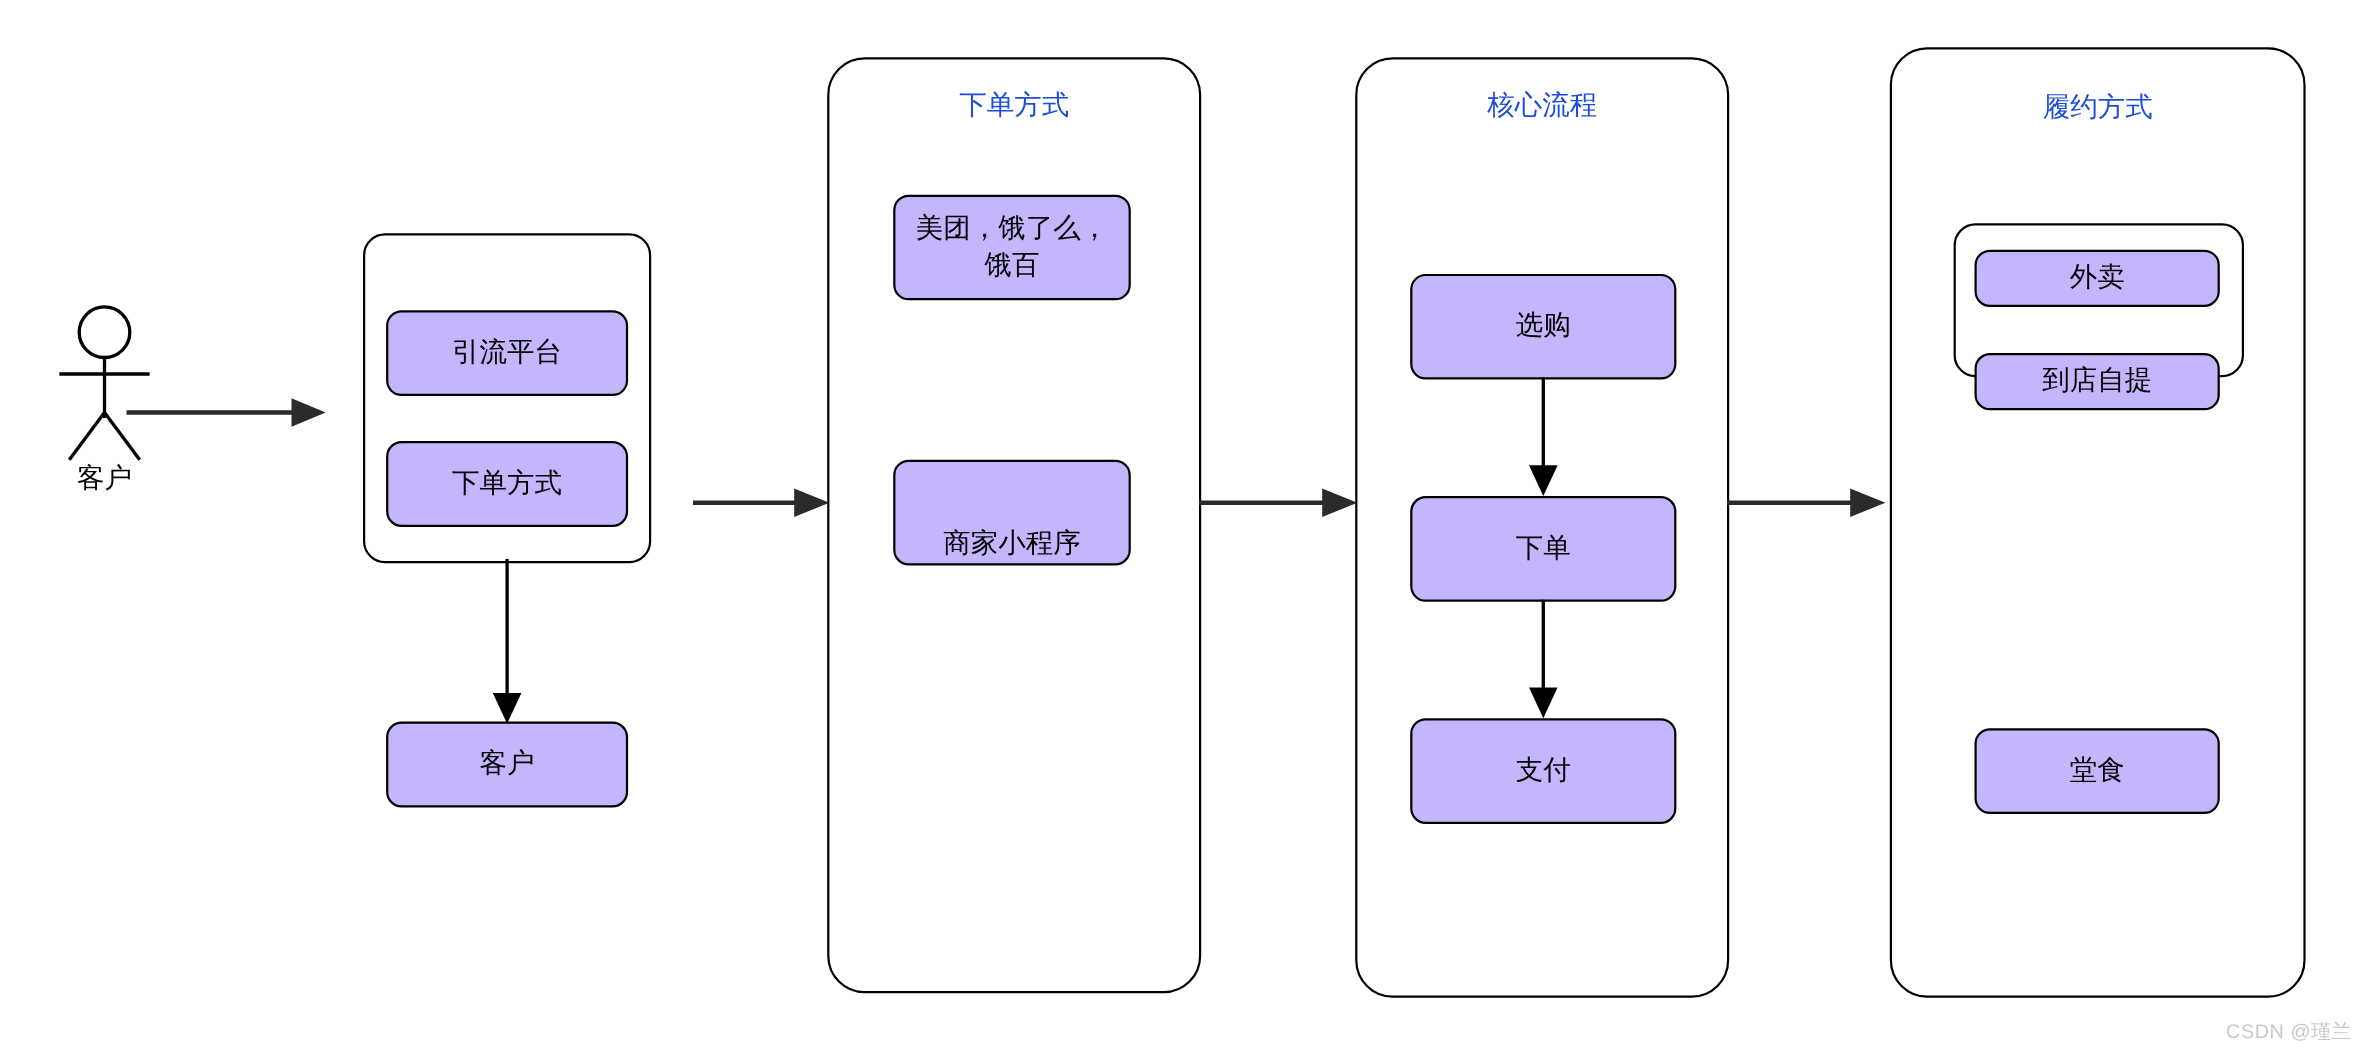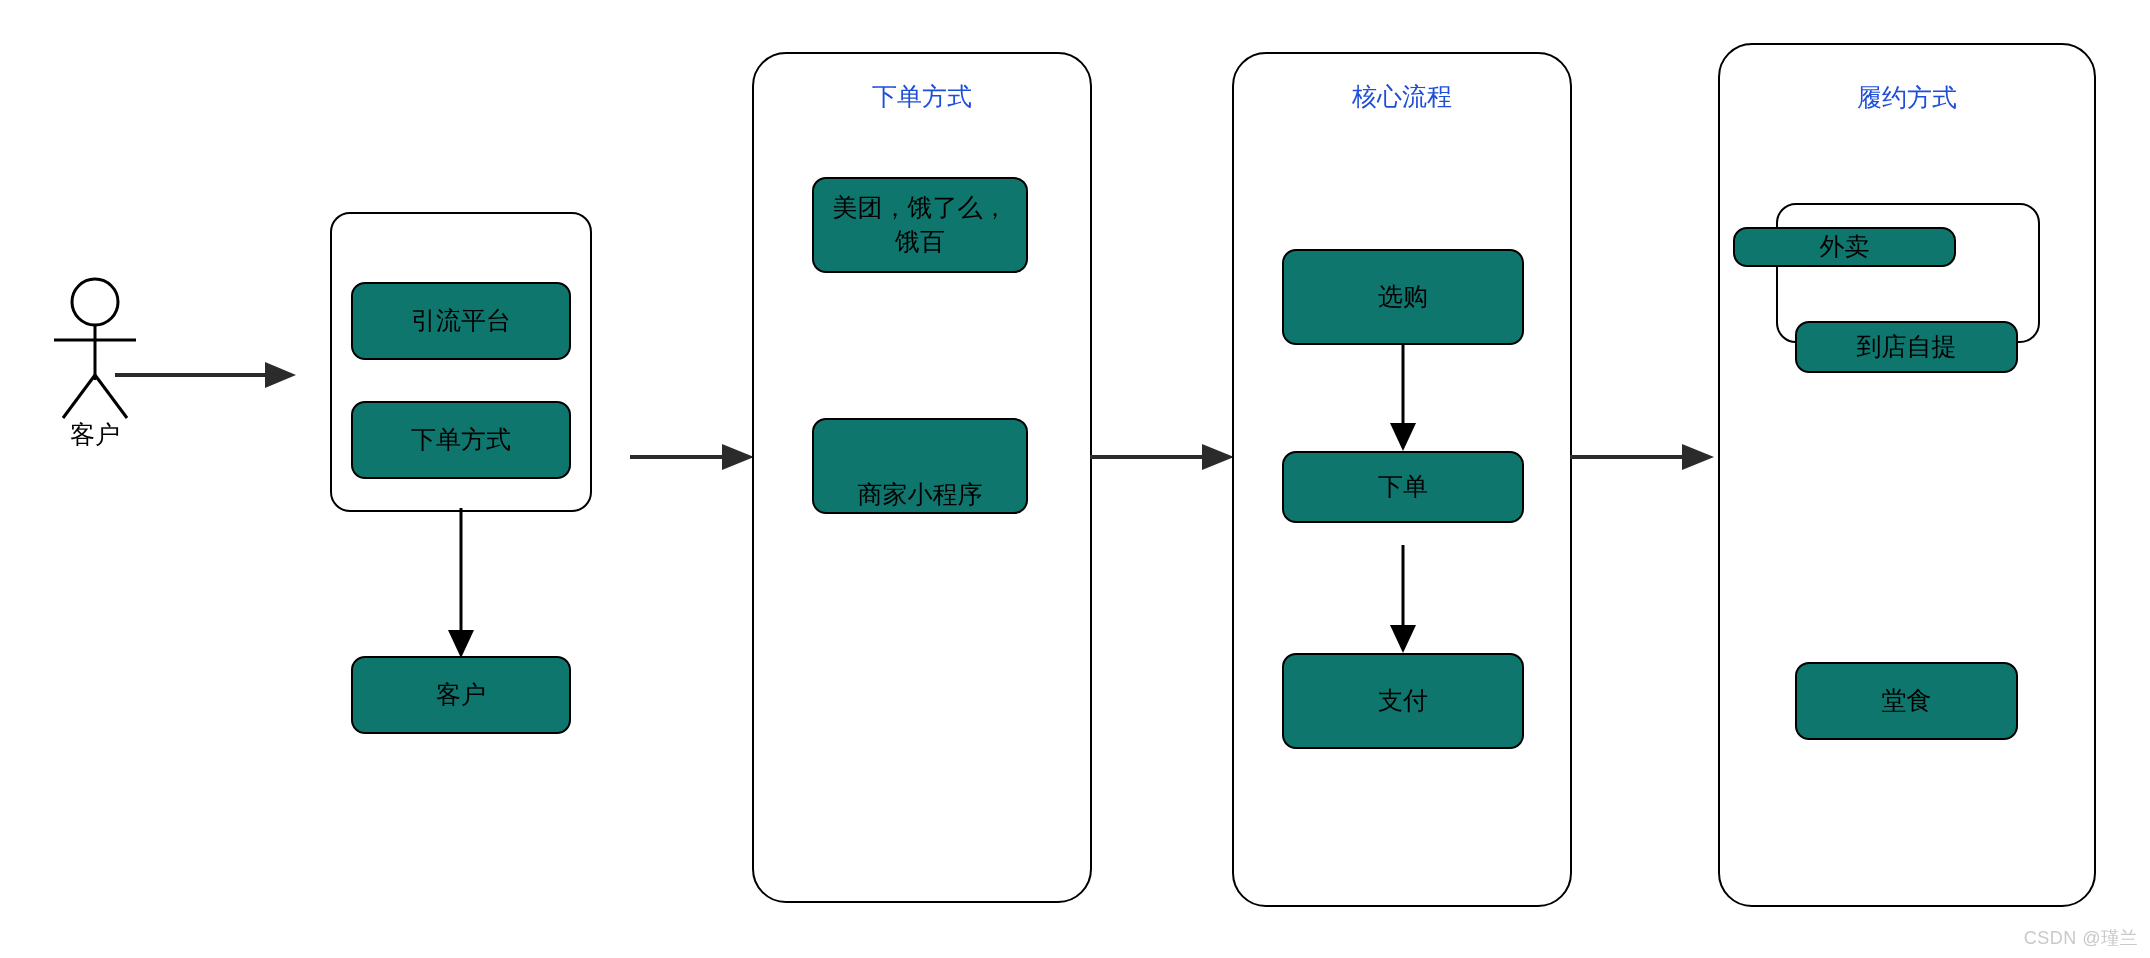"美团，饿了么，饿百" .node { background: #0f766e -> #c4b5fd }
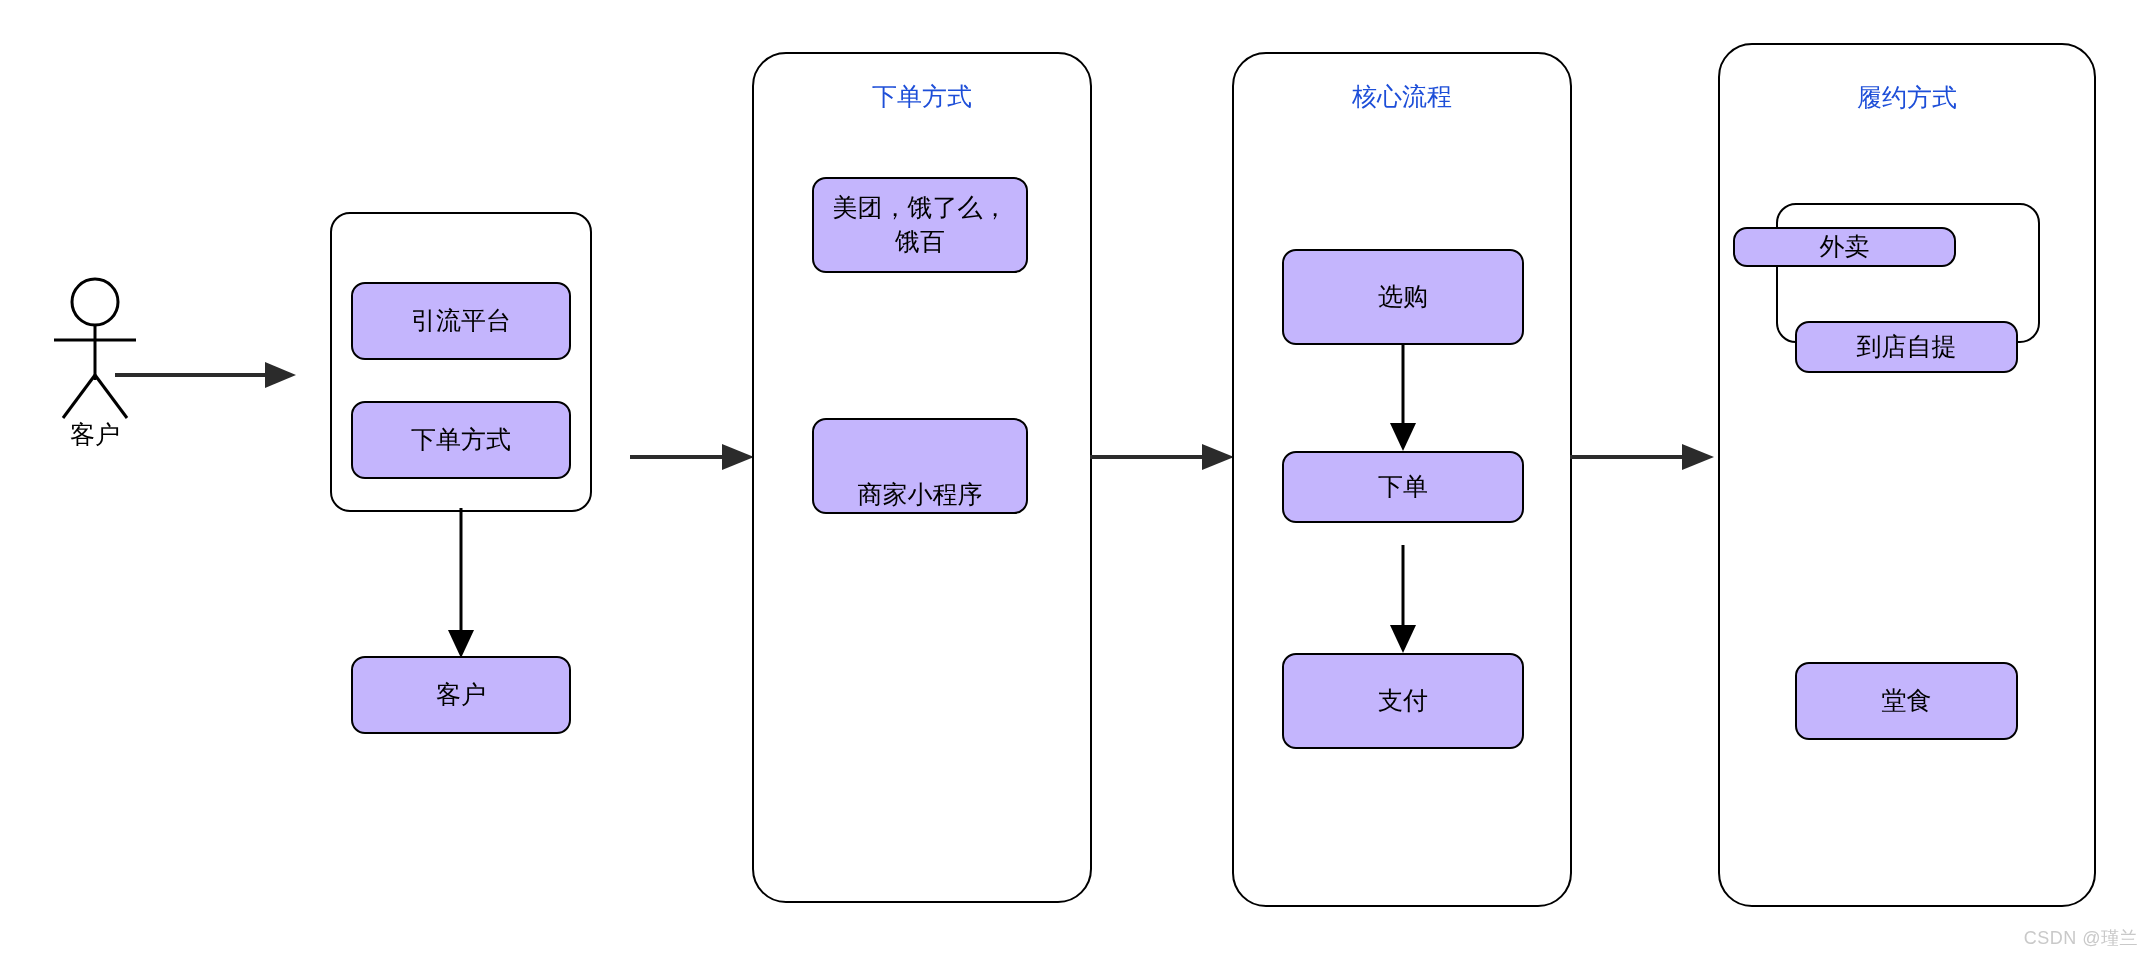"外卖" div.node { height: 40px -> 52px; left: 1733px -> 1795px }
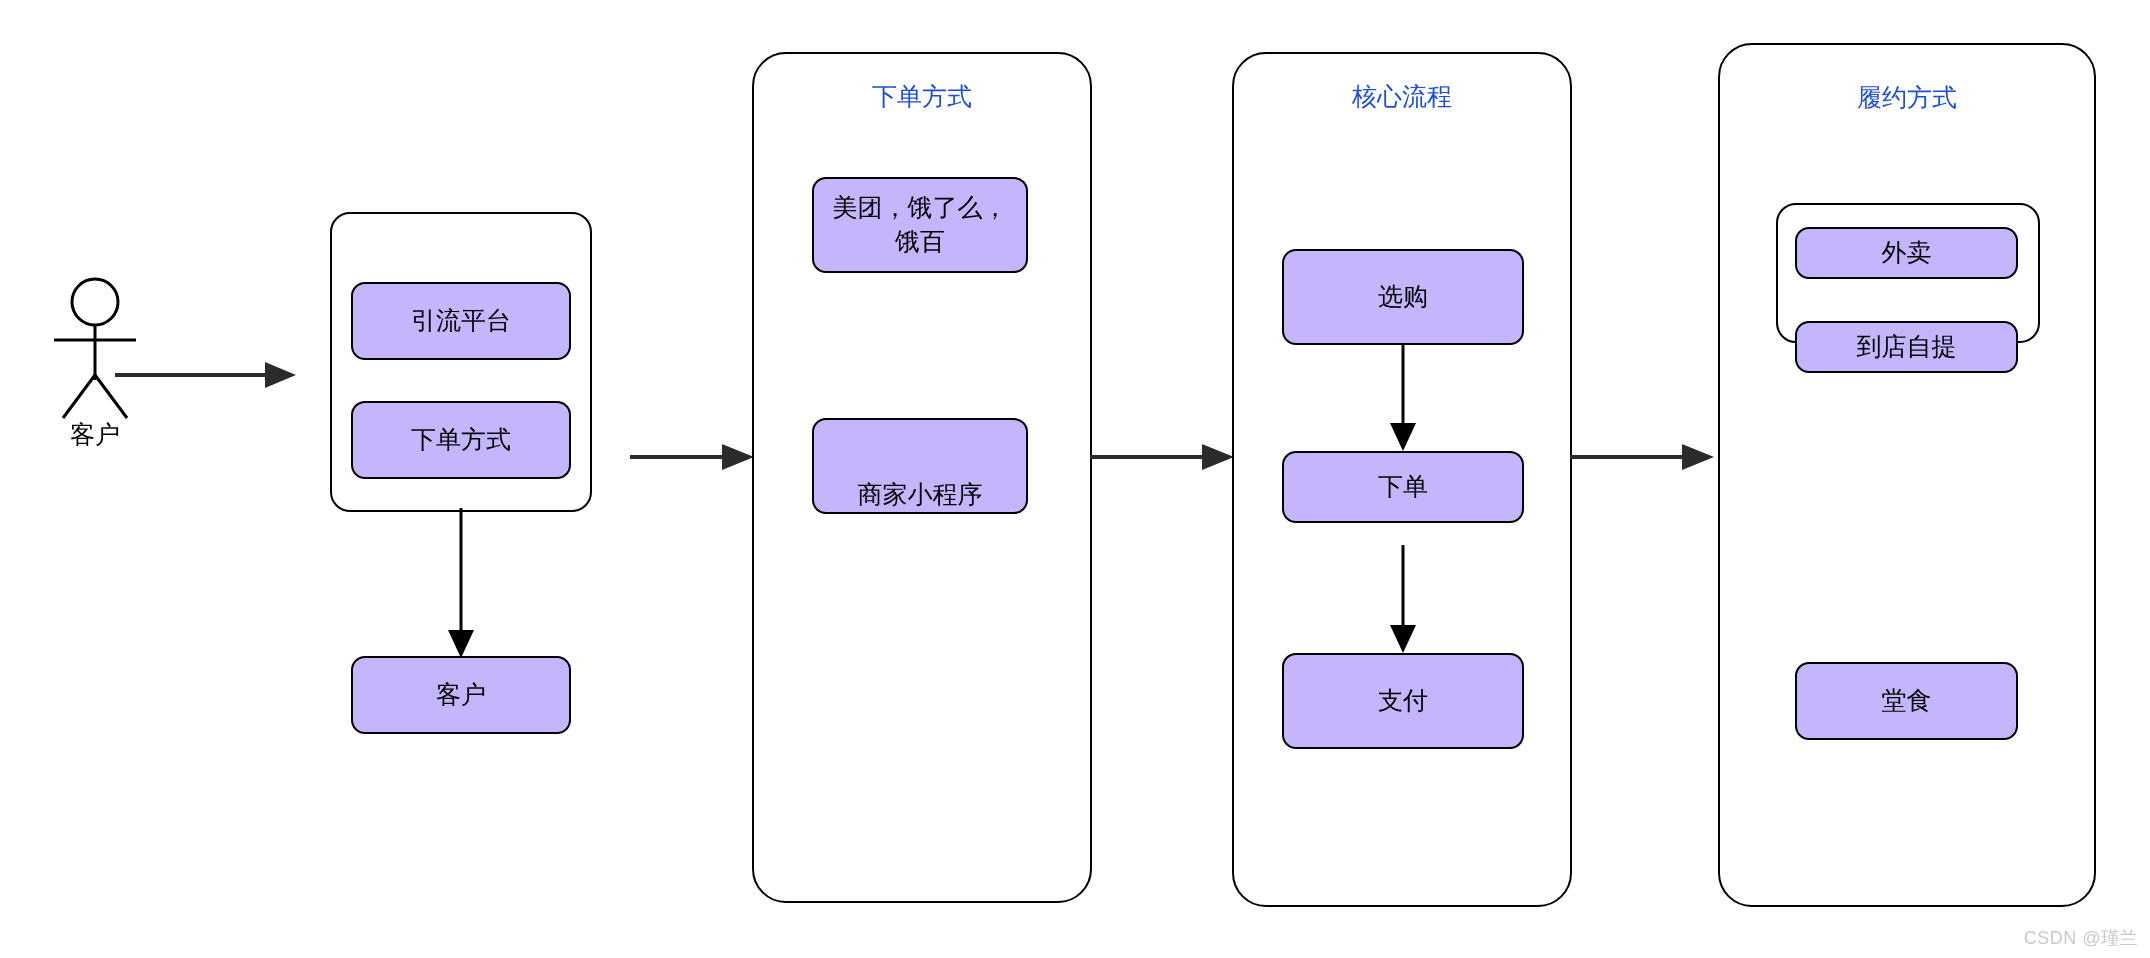"下单" div.node { height: 72px -> 96px }
